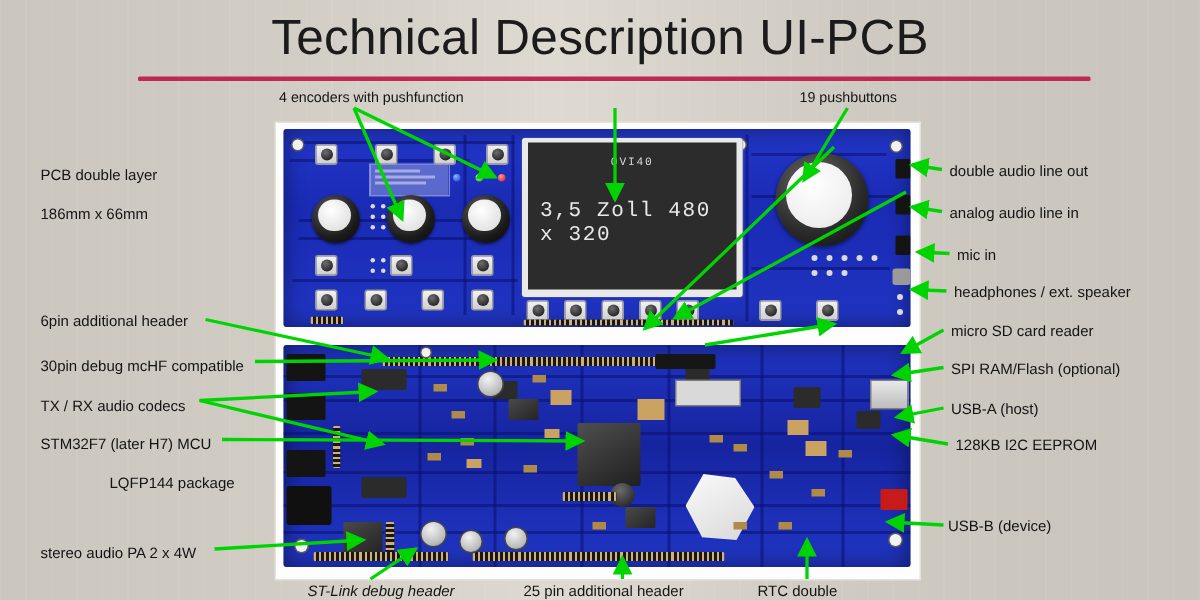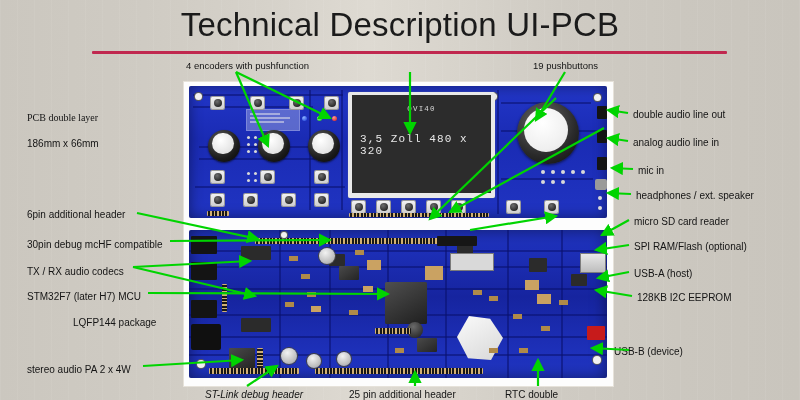"PCB double layer" div.lbl { font-family: Liberation Serif, serif -> none }
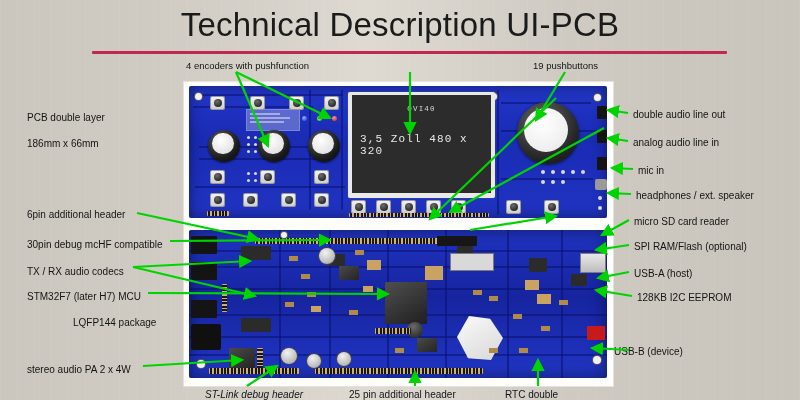"3,5 Zoll 480 x 320" #lcdL2 { font-size: 11px -> 14px }
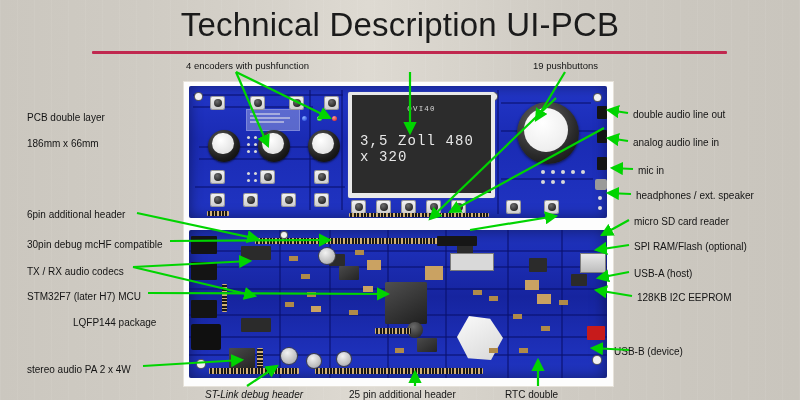"USB-B (device)" div.lbl { left: 614px -> 632px }
